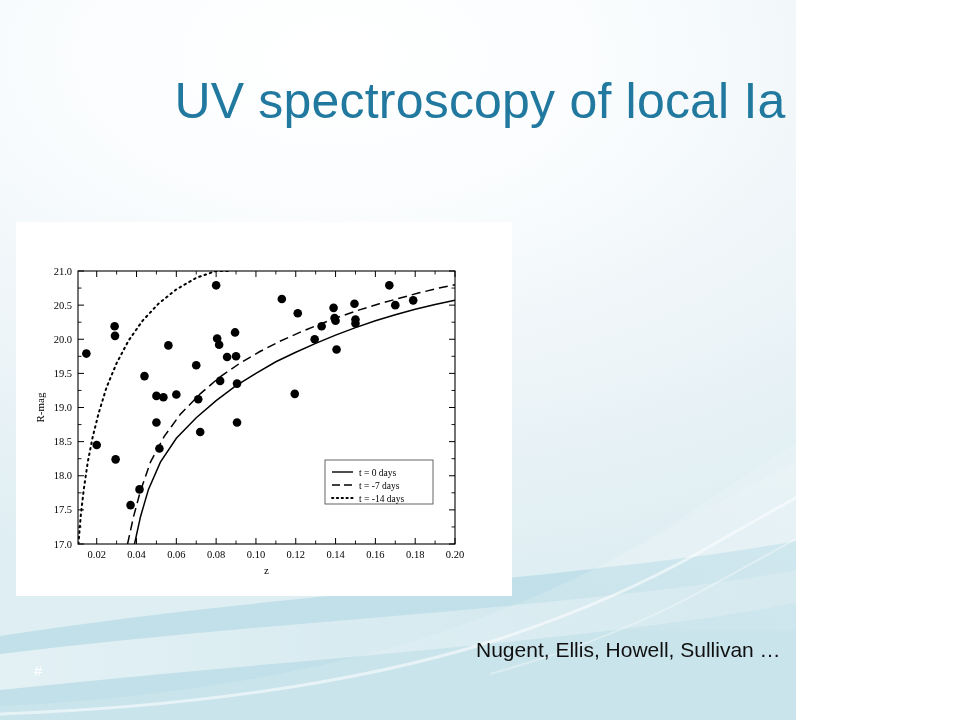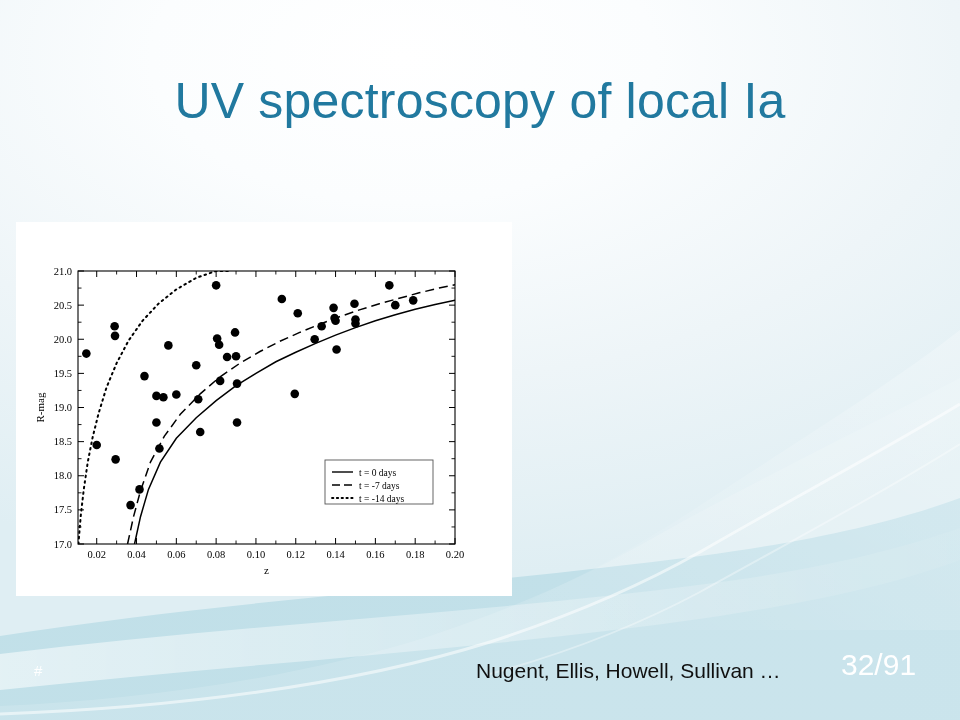"UV spectroscopy of local Ia" #slide { width: 960px -> 796px }
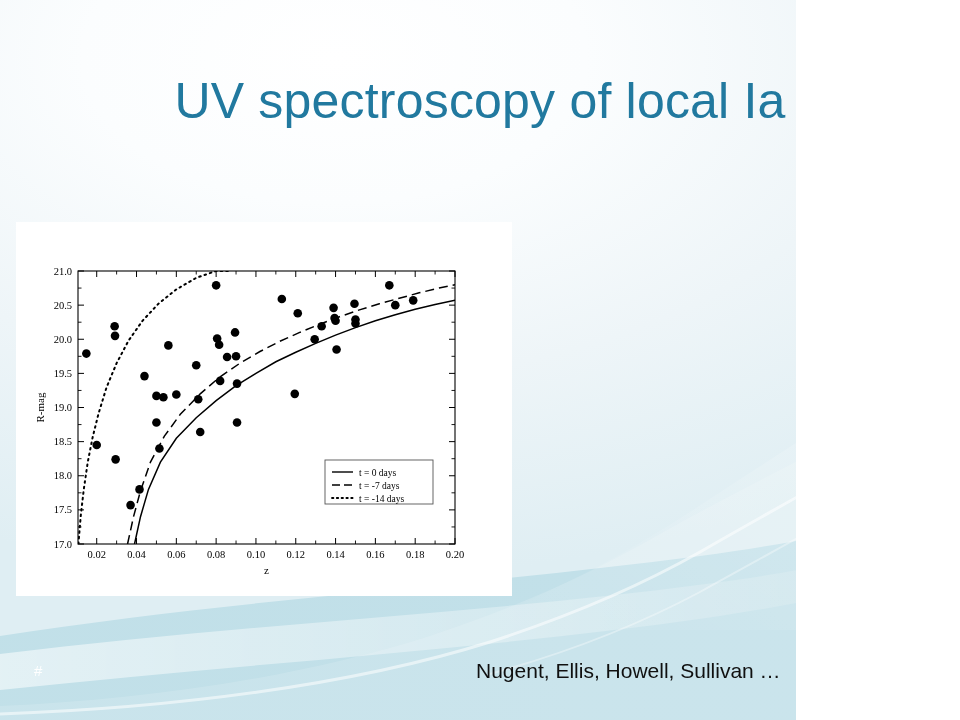"Nugent, Ellis, Howell, Sullivan …" #footer-credit { top: 659px -> 638px }
